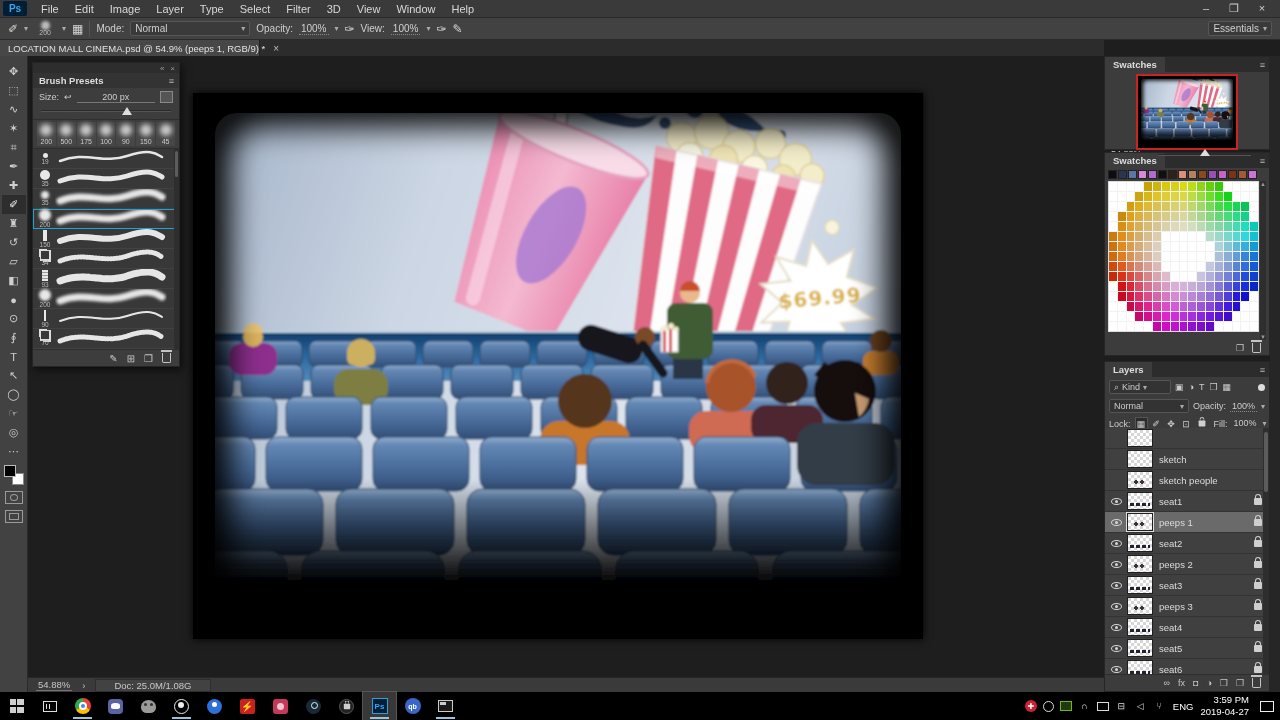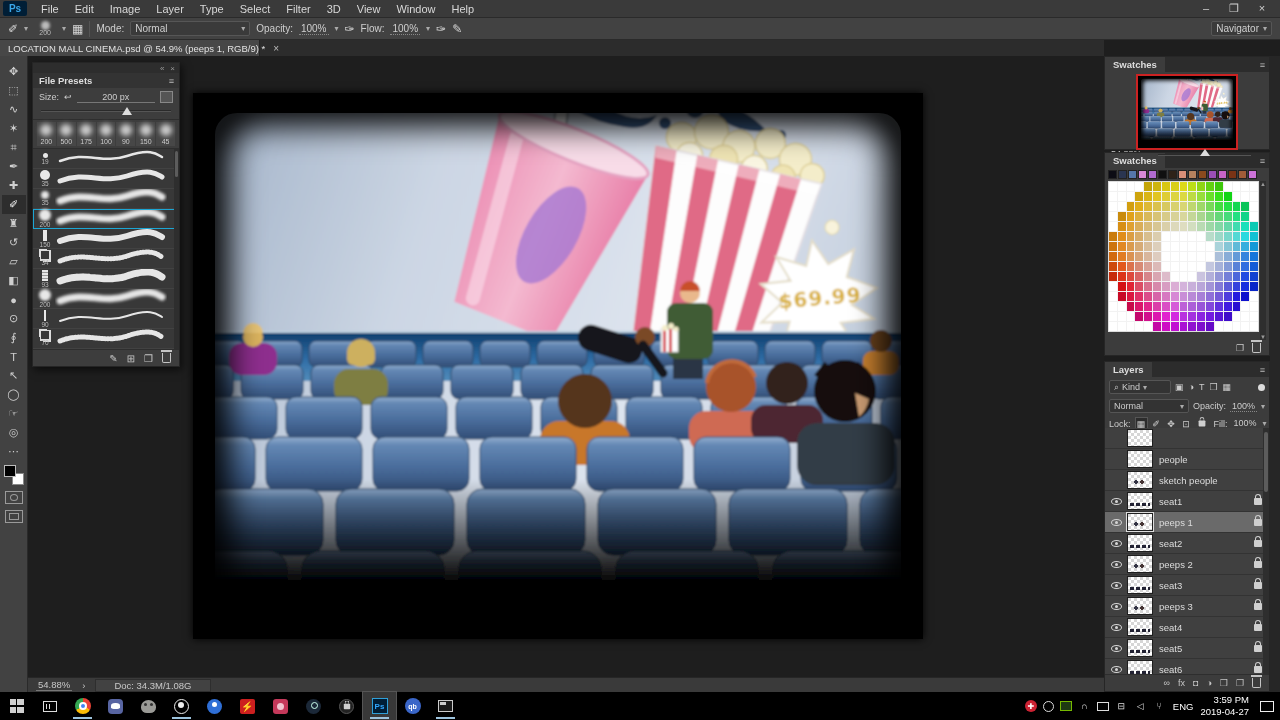"Flow:" span { text: Flow -> View }
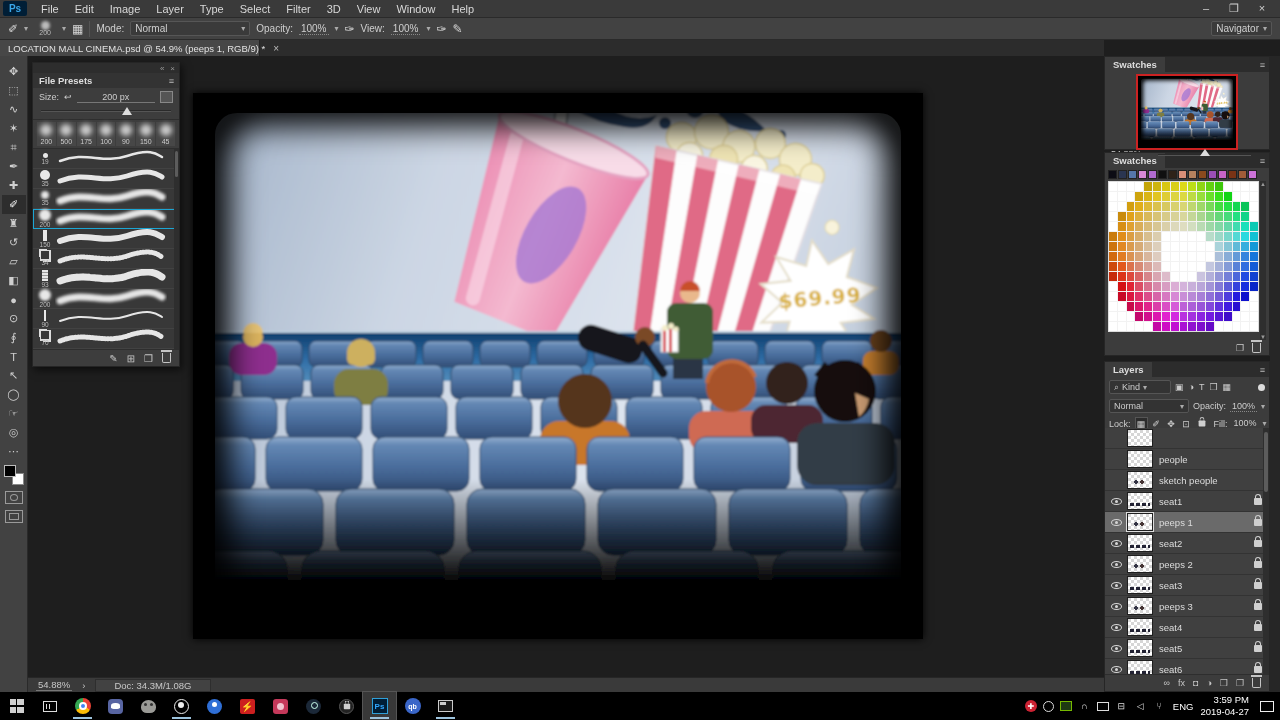"Navigator" span { text: Navigator -> Essentials }
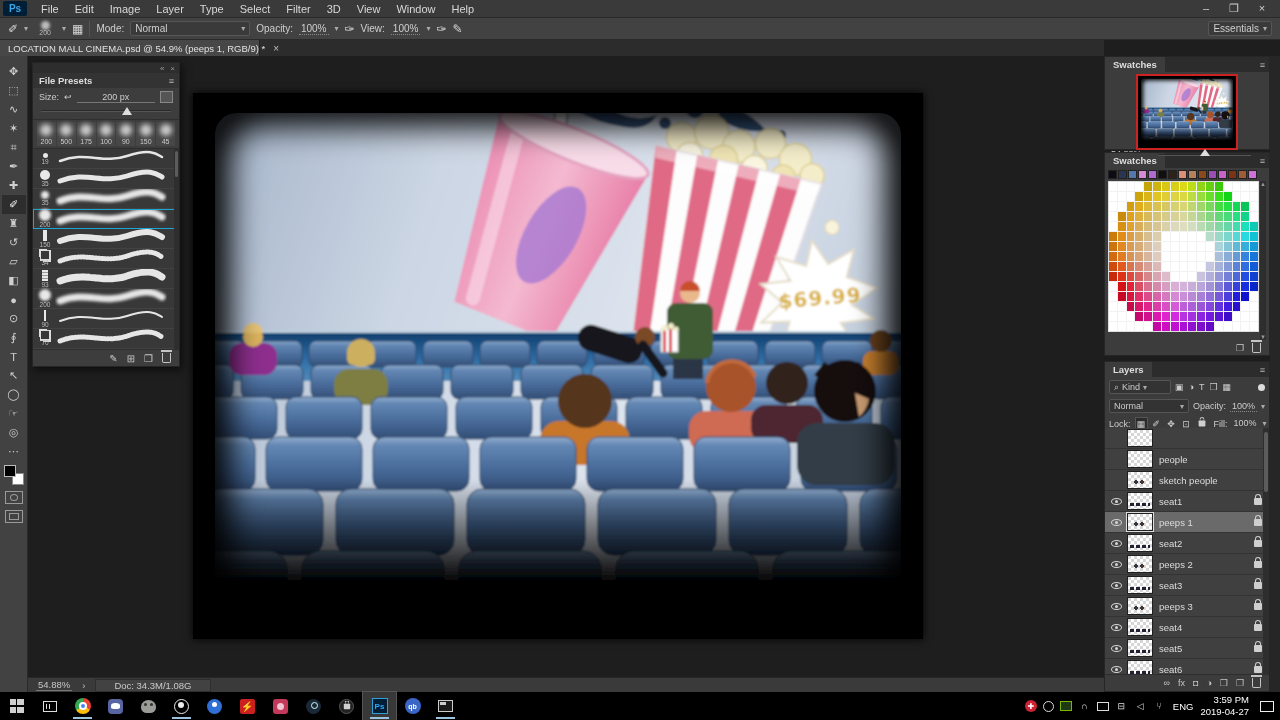"File Presets" span.lbl { text: File -> Brush }
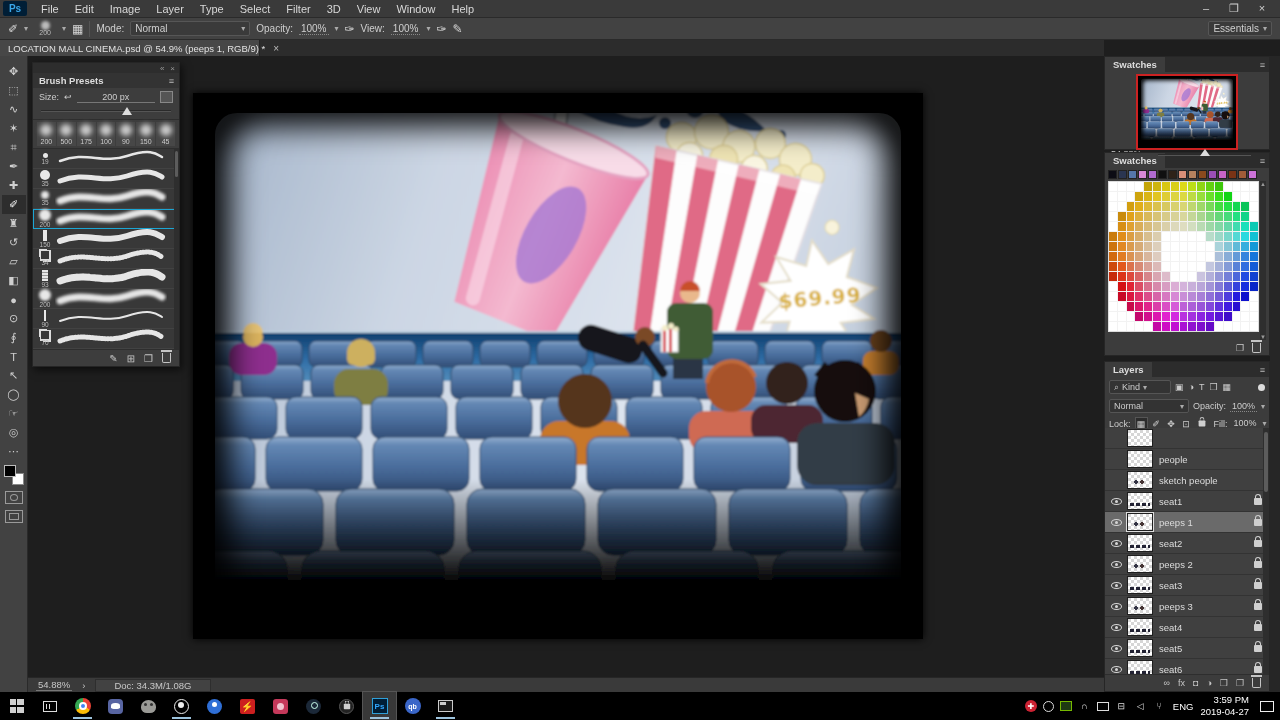"people" span.ly-name { text: people -> sketch }
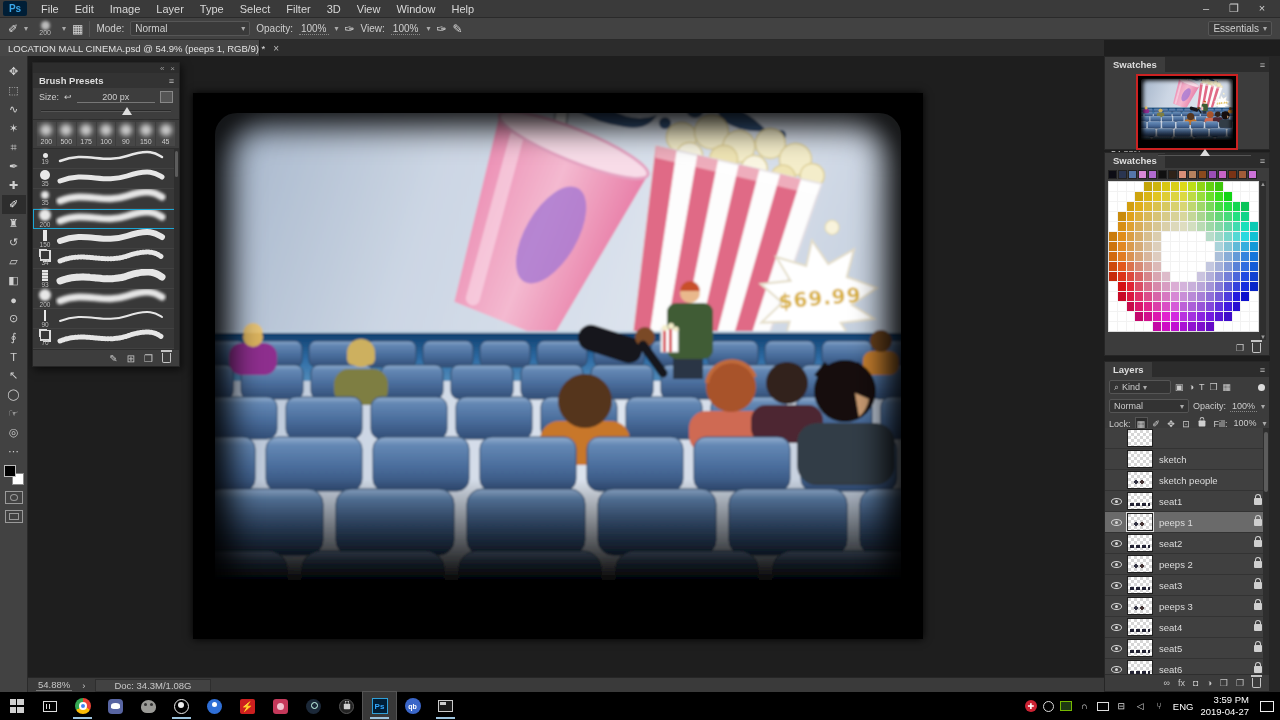"Doc: 34.3M/1.08G" span.docbox { text: 34.3M/1.08G -> 25.0M/1.08G }
